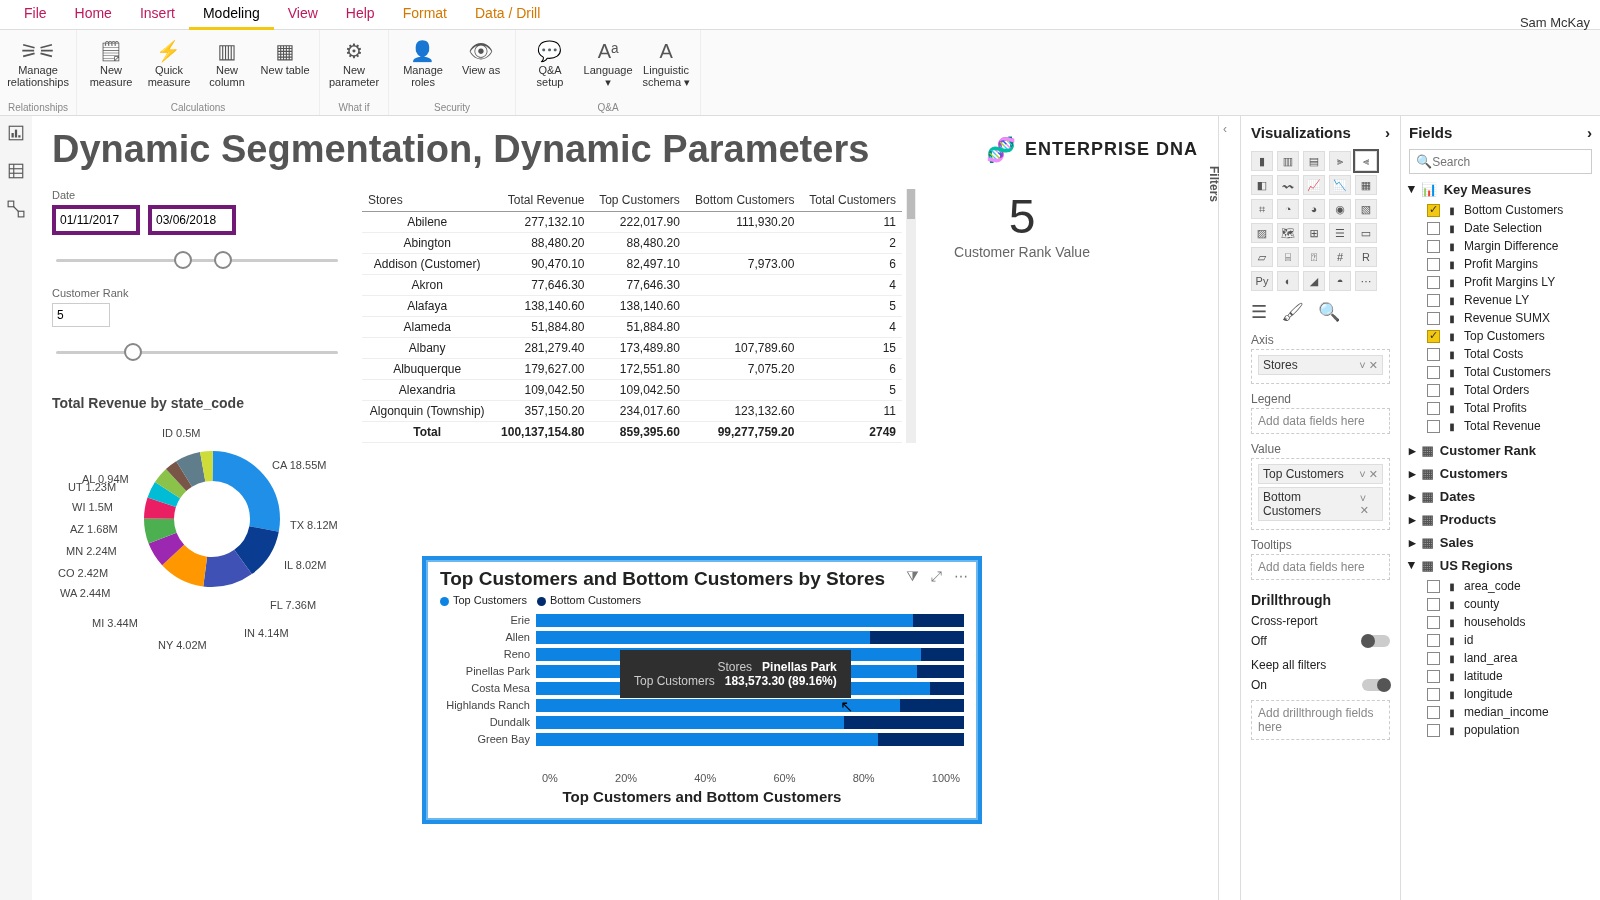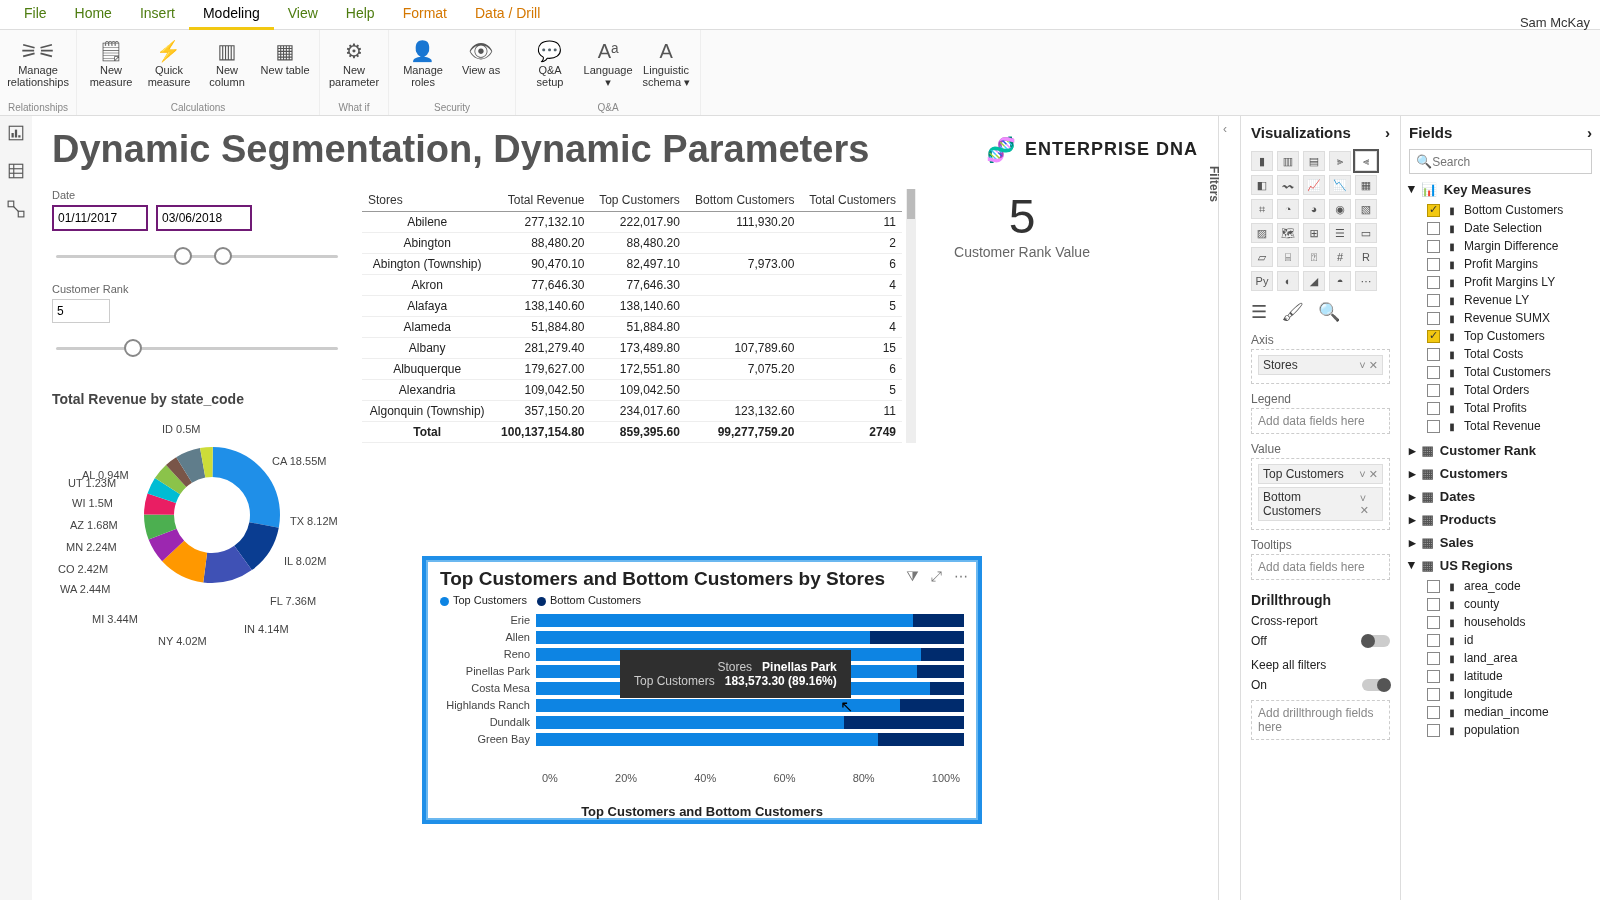"File" .topbar .tabs .tab { color: #4d7c0f -> #be185d }
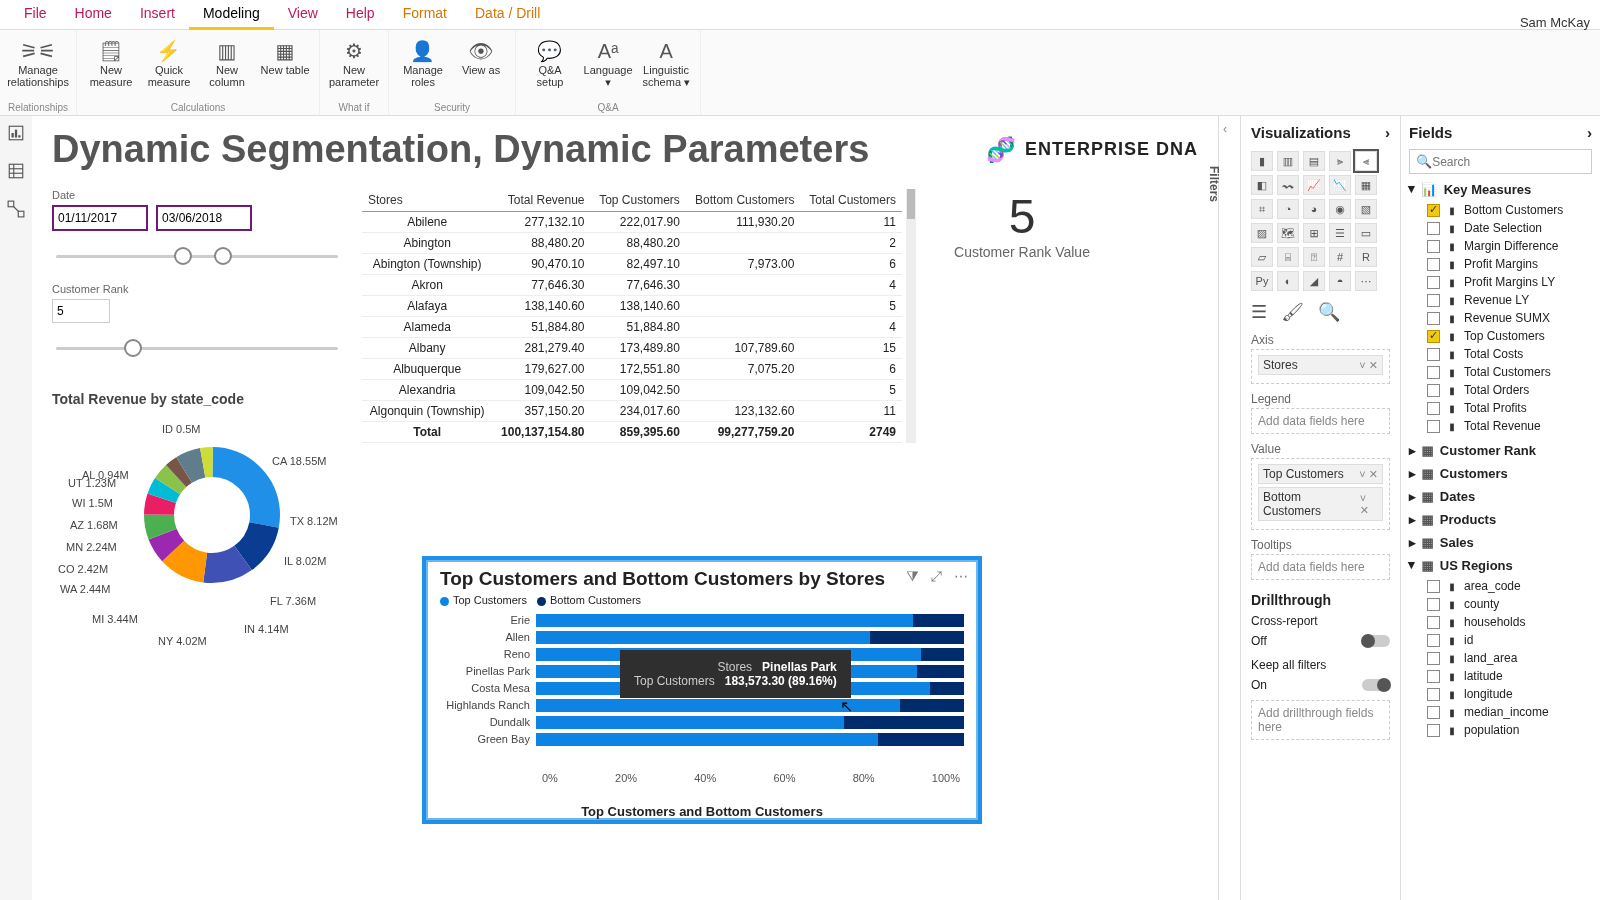"01/11/2017" .slicer-dates input { border: 2px solid #701a75 -> 4px solid #701a75; width: 96px -> 88px }
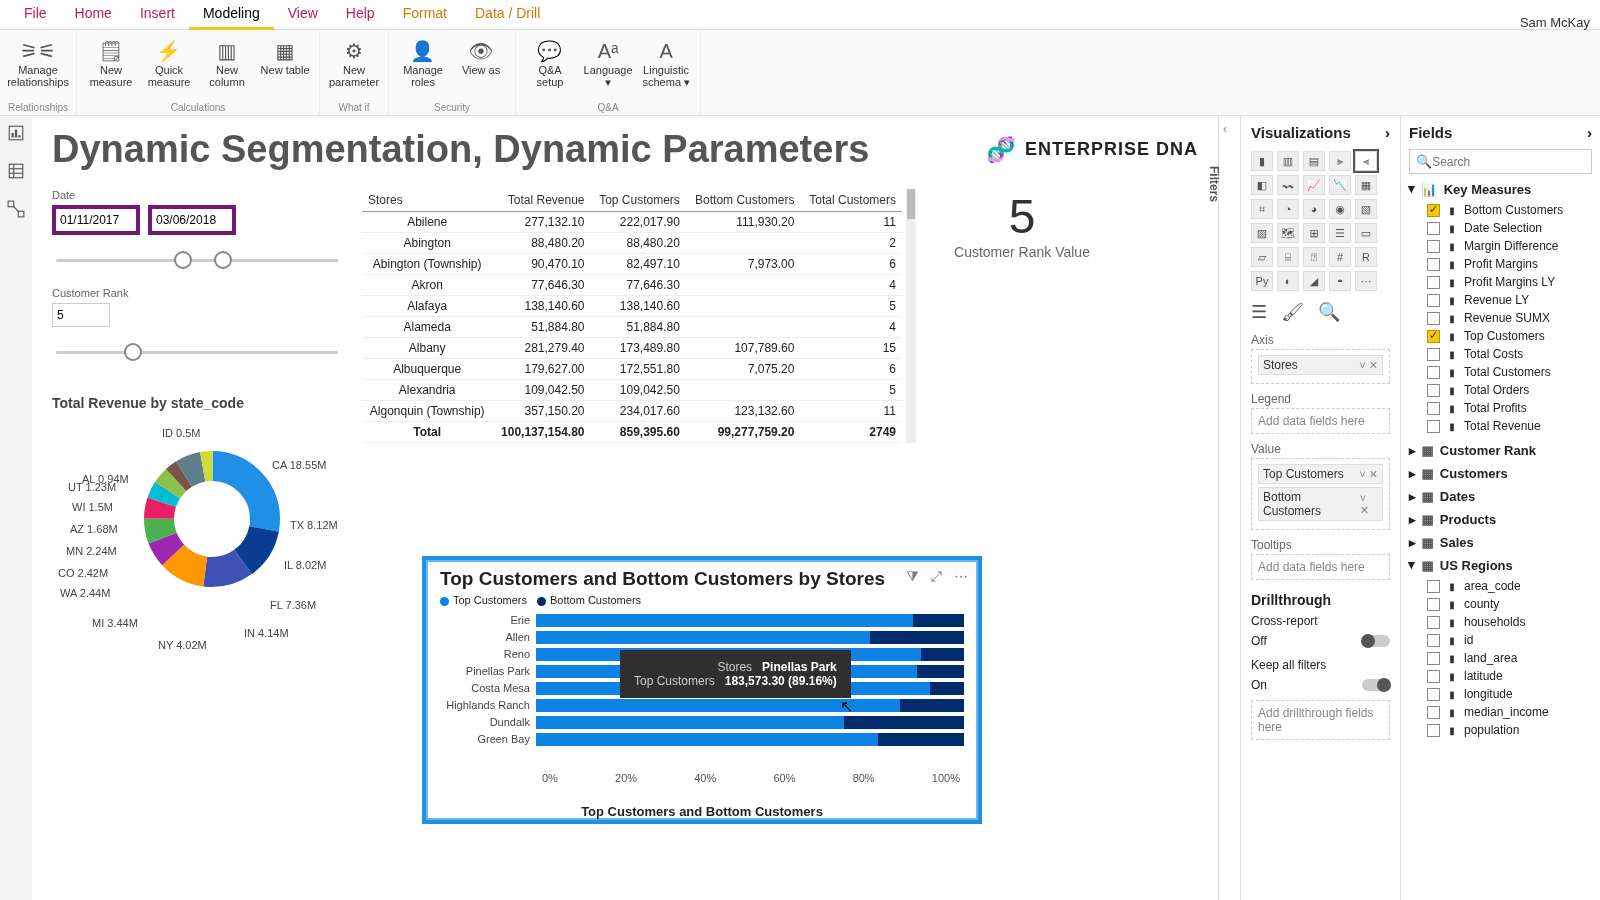"Abington (Township)" td { text: Abington (Township -> Addison (Customer }
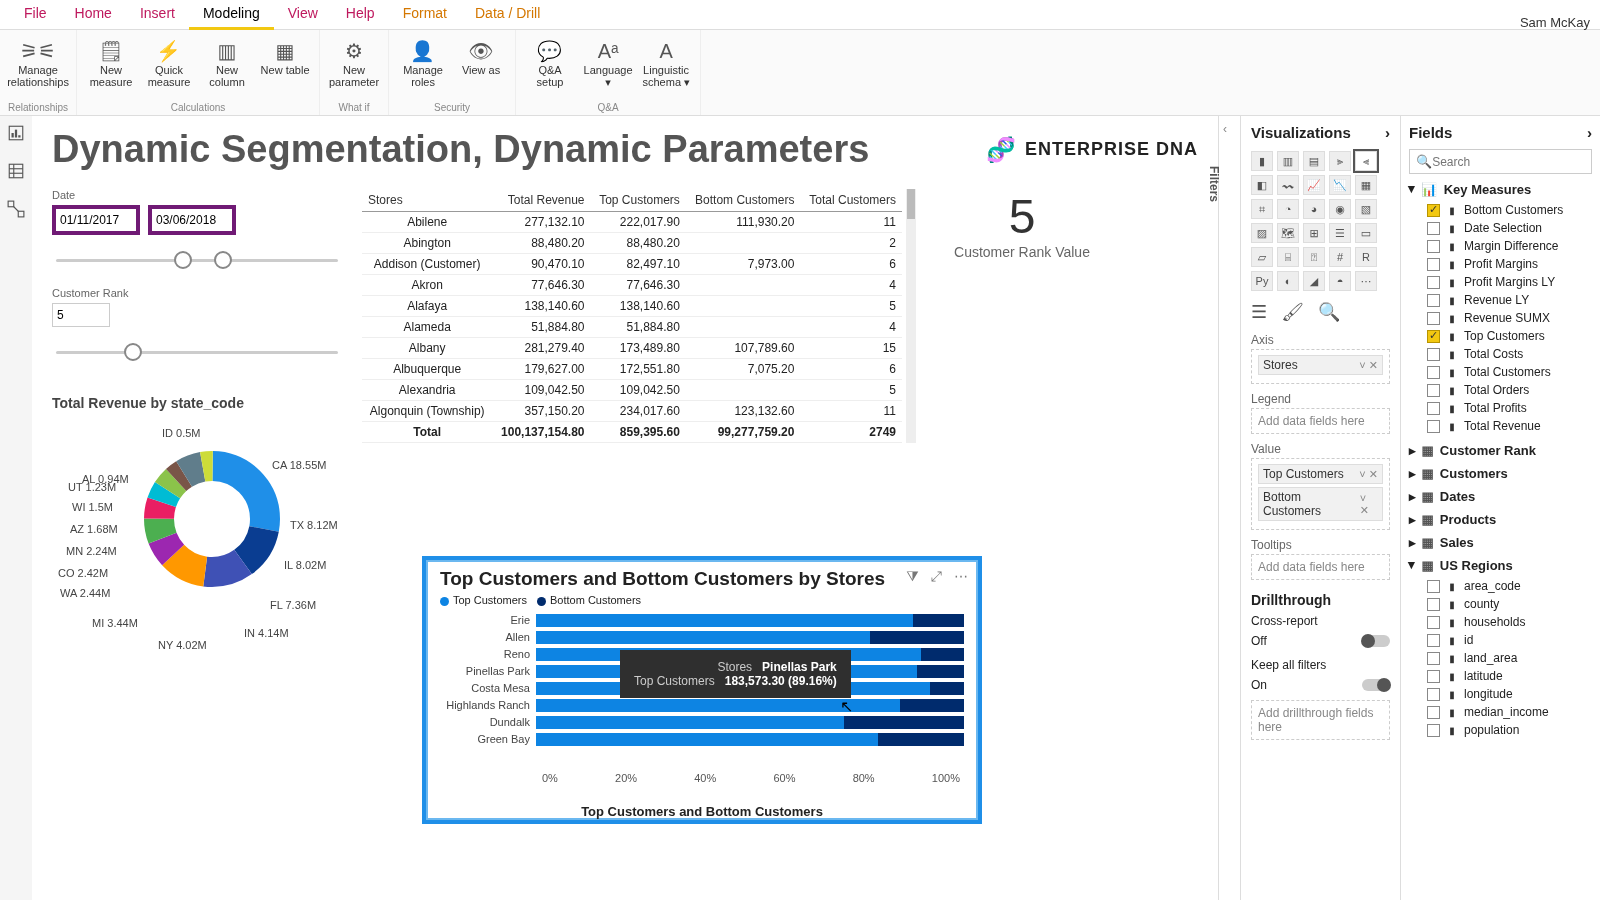"Top Customers and Bottom Customers" .x-axis-label { font-size: 13px -> 15px; margin-top: 20px -> 4px }
